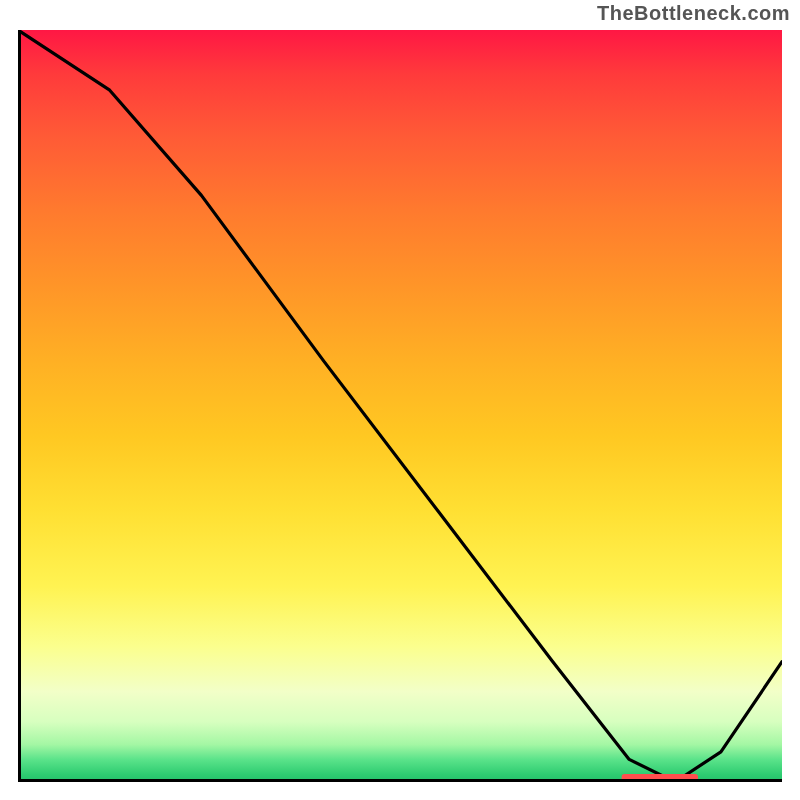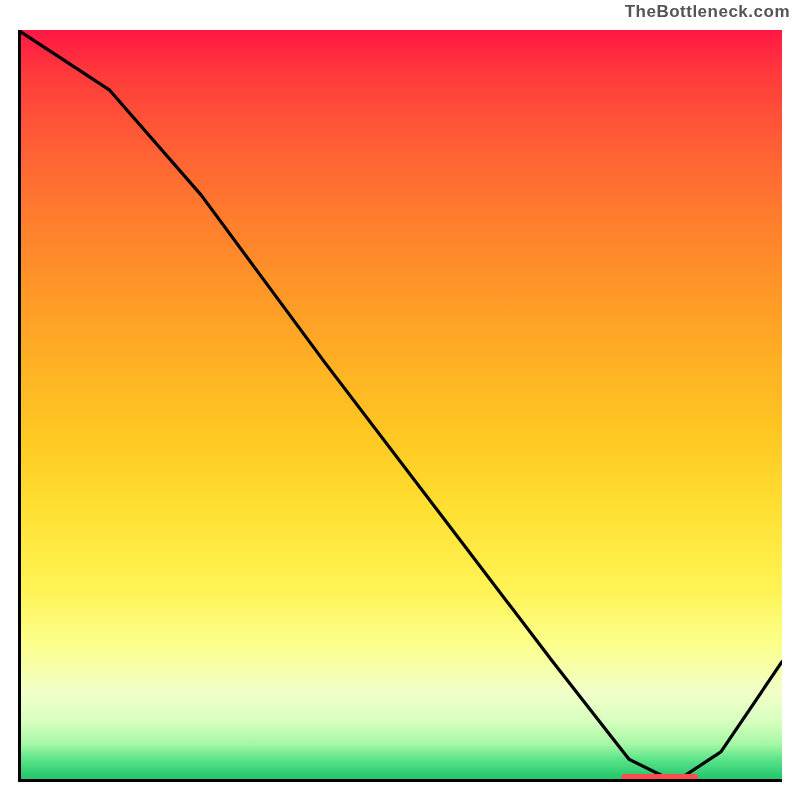"TheBottleneck.com" .watermark { font-size: 17px -> 20px }
